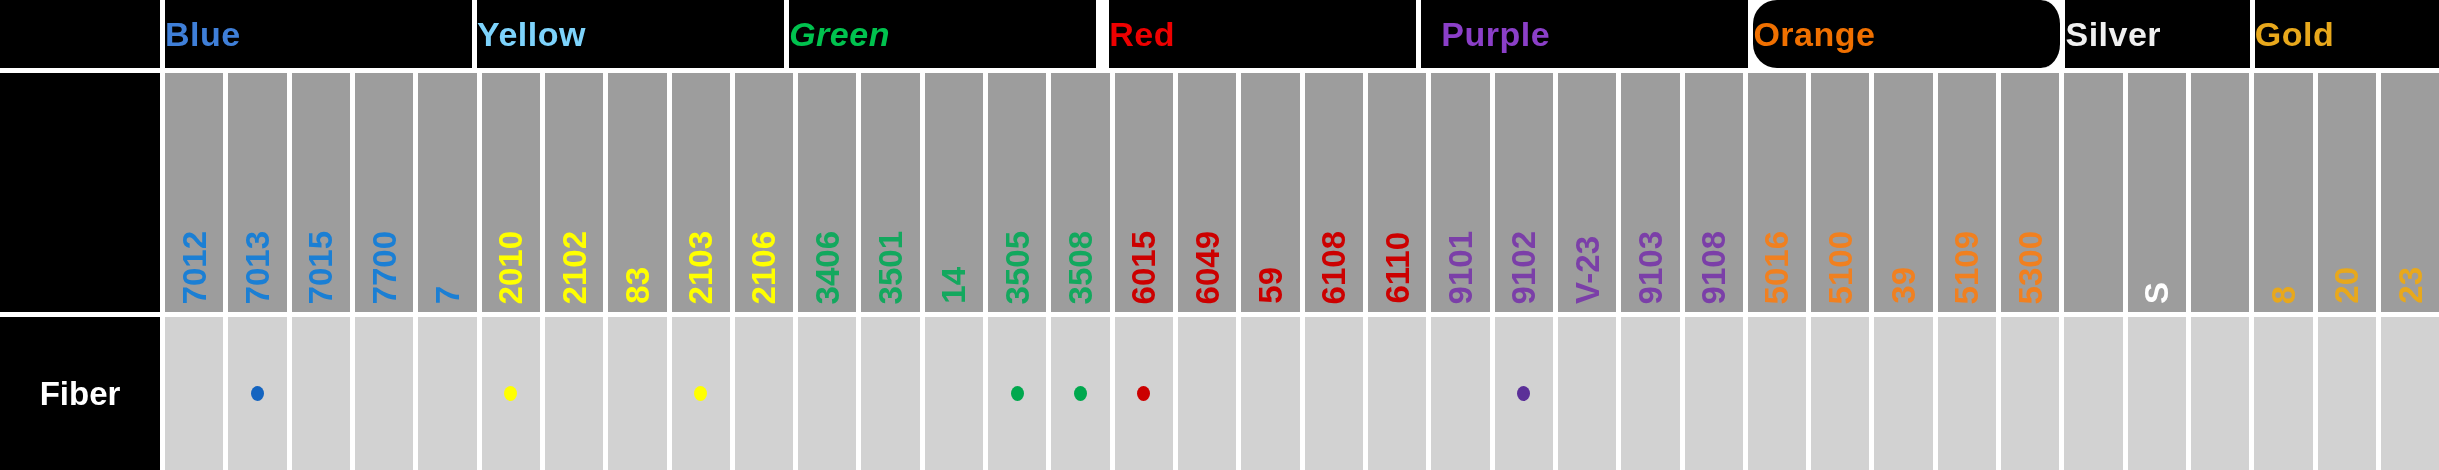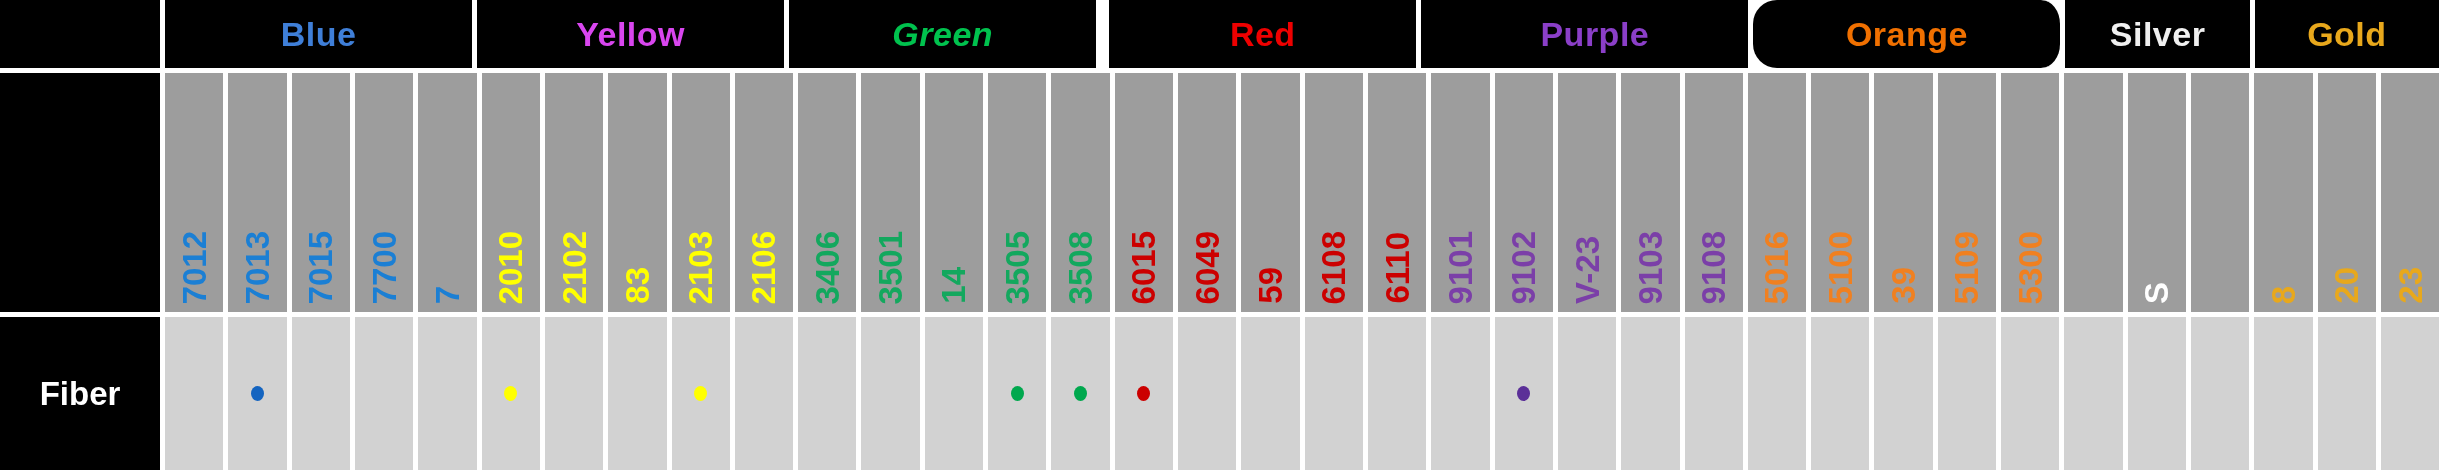"Blue" .group-cell { justify-content: center -> none }
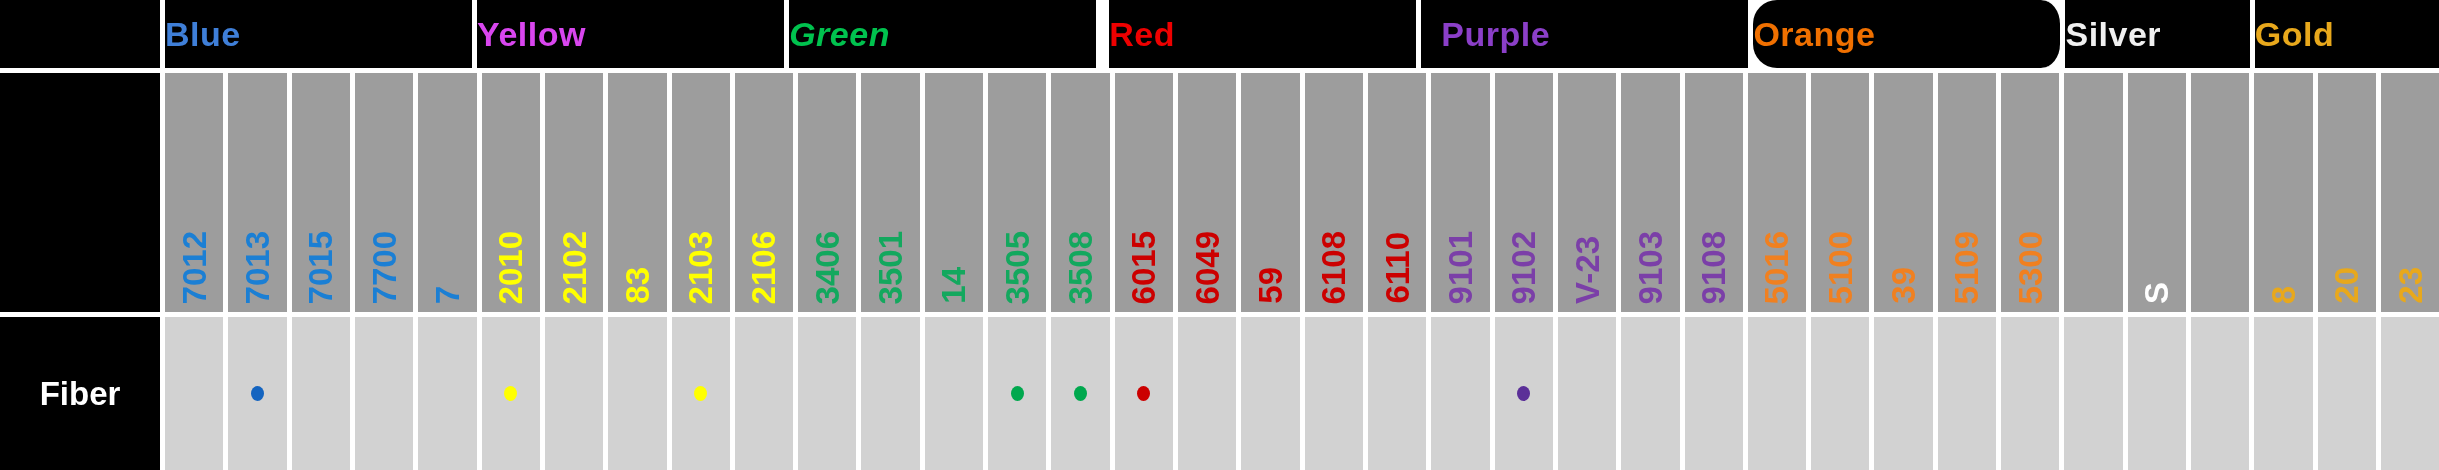"Yellow" span.group-label { color: #d946ef -> #7dd3fc }
